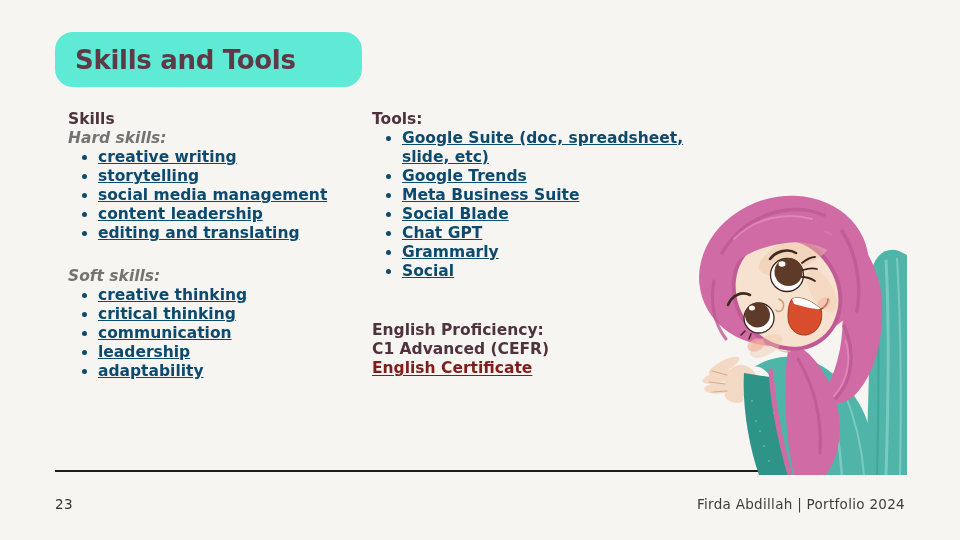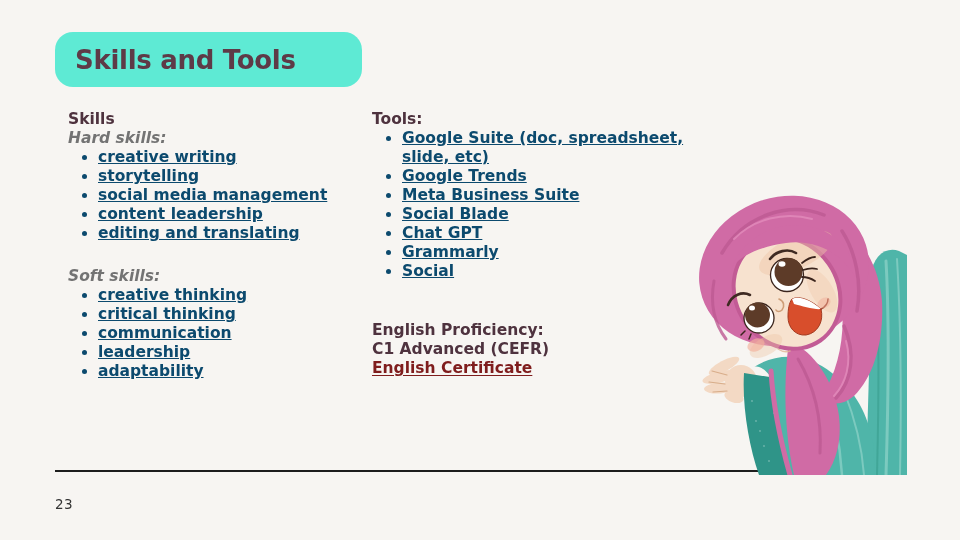"Firda Abdillah | Portfolio 2024" div.footer-credit { html: none -> <div>Firda Abdillah | Portfolio 2024</div> }
